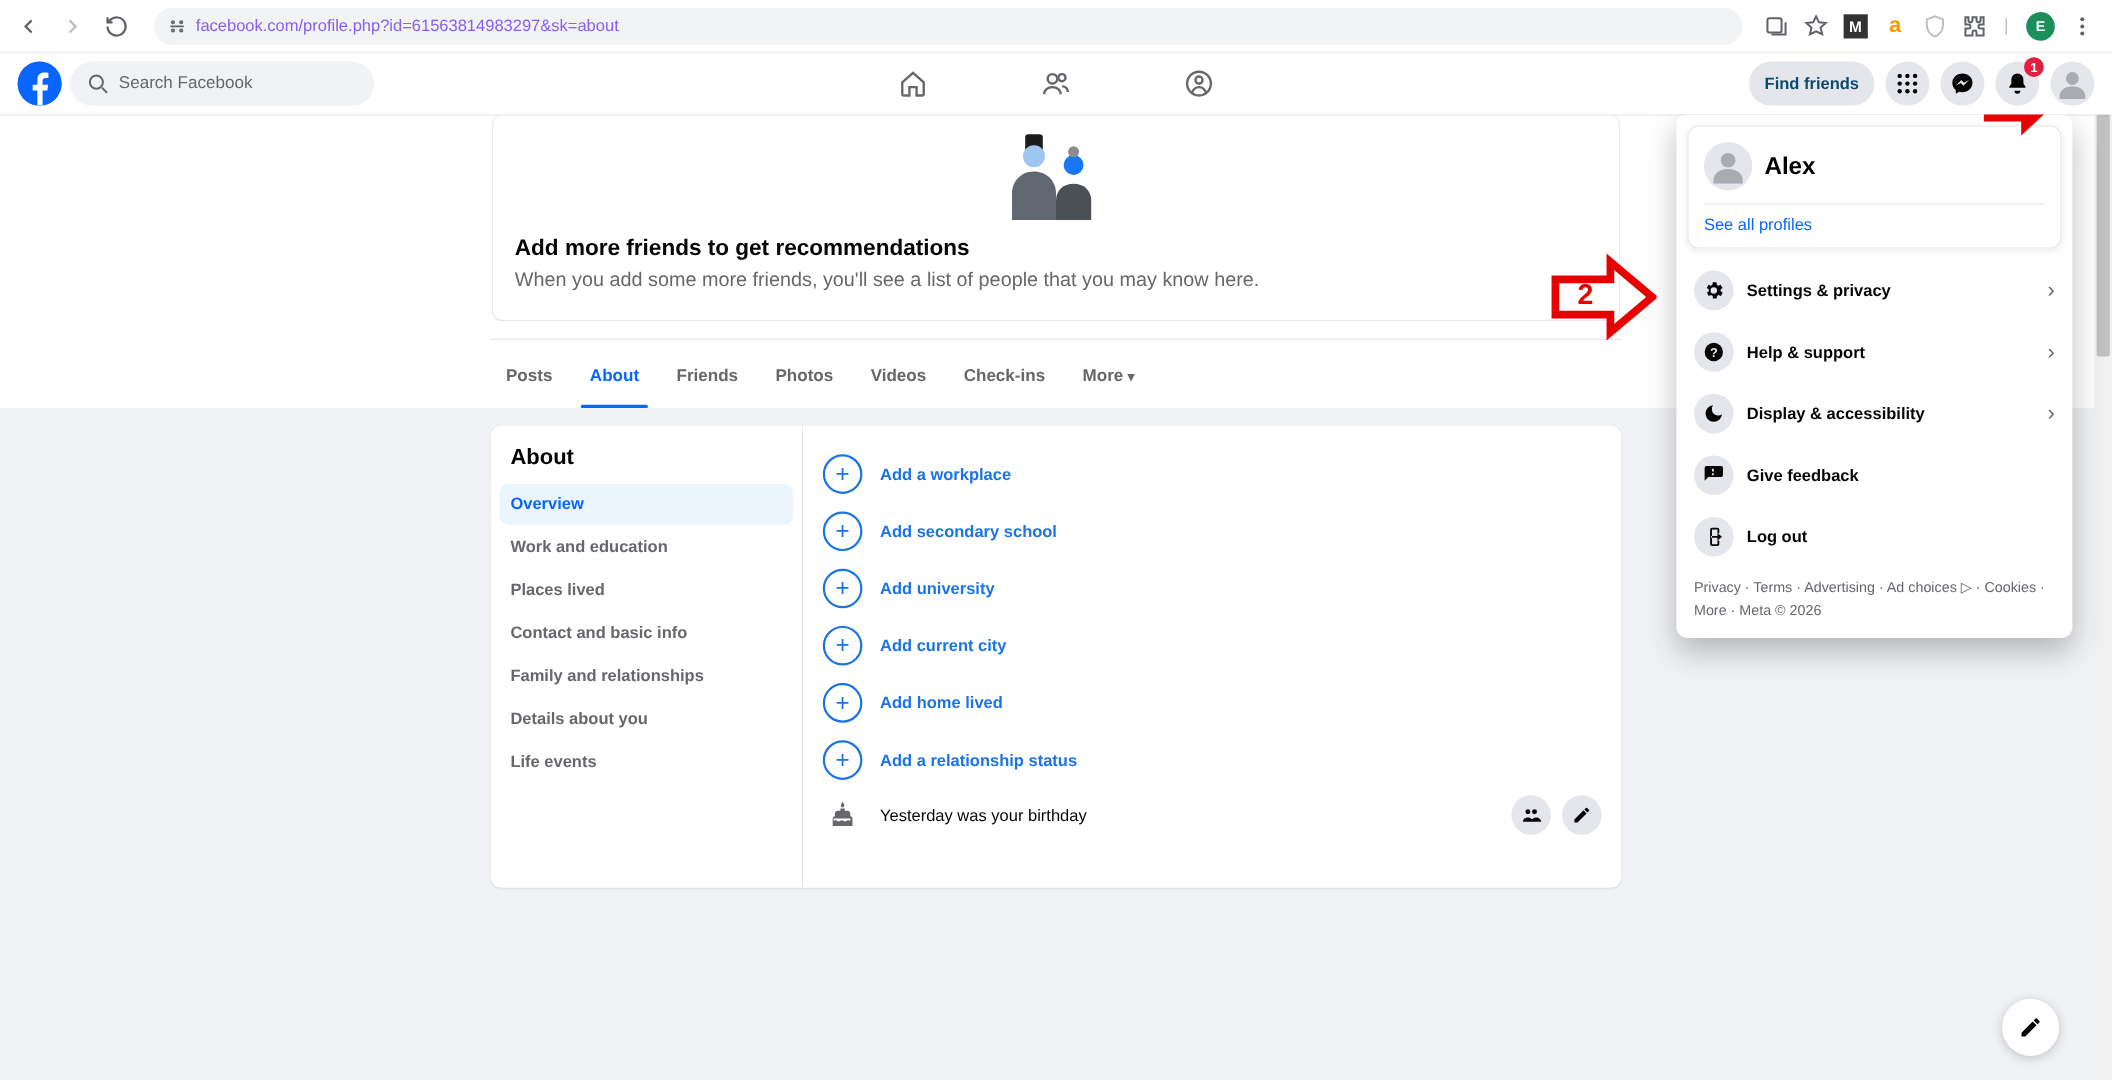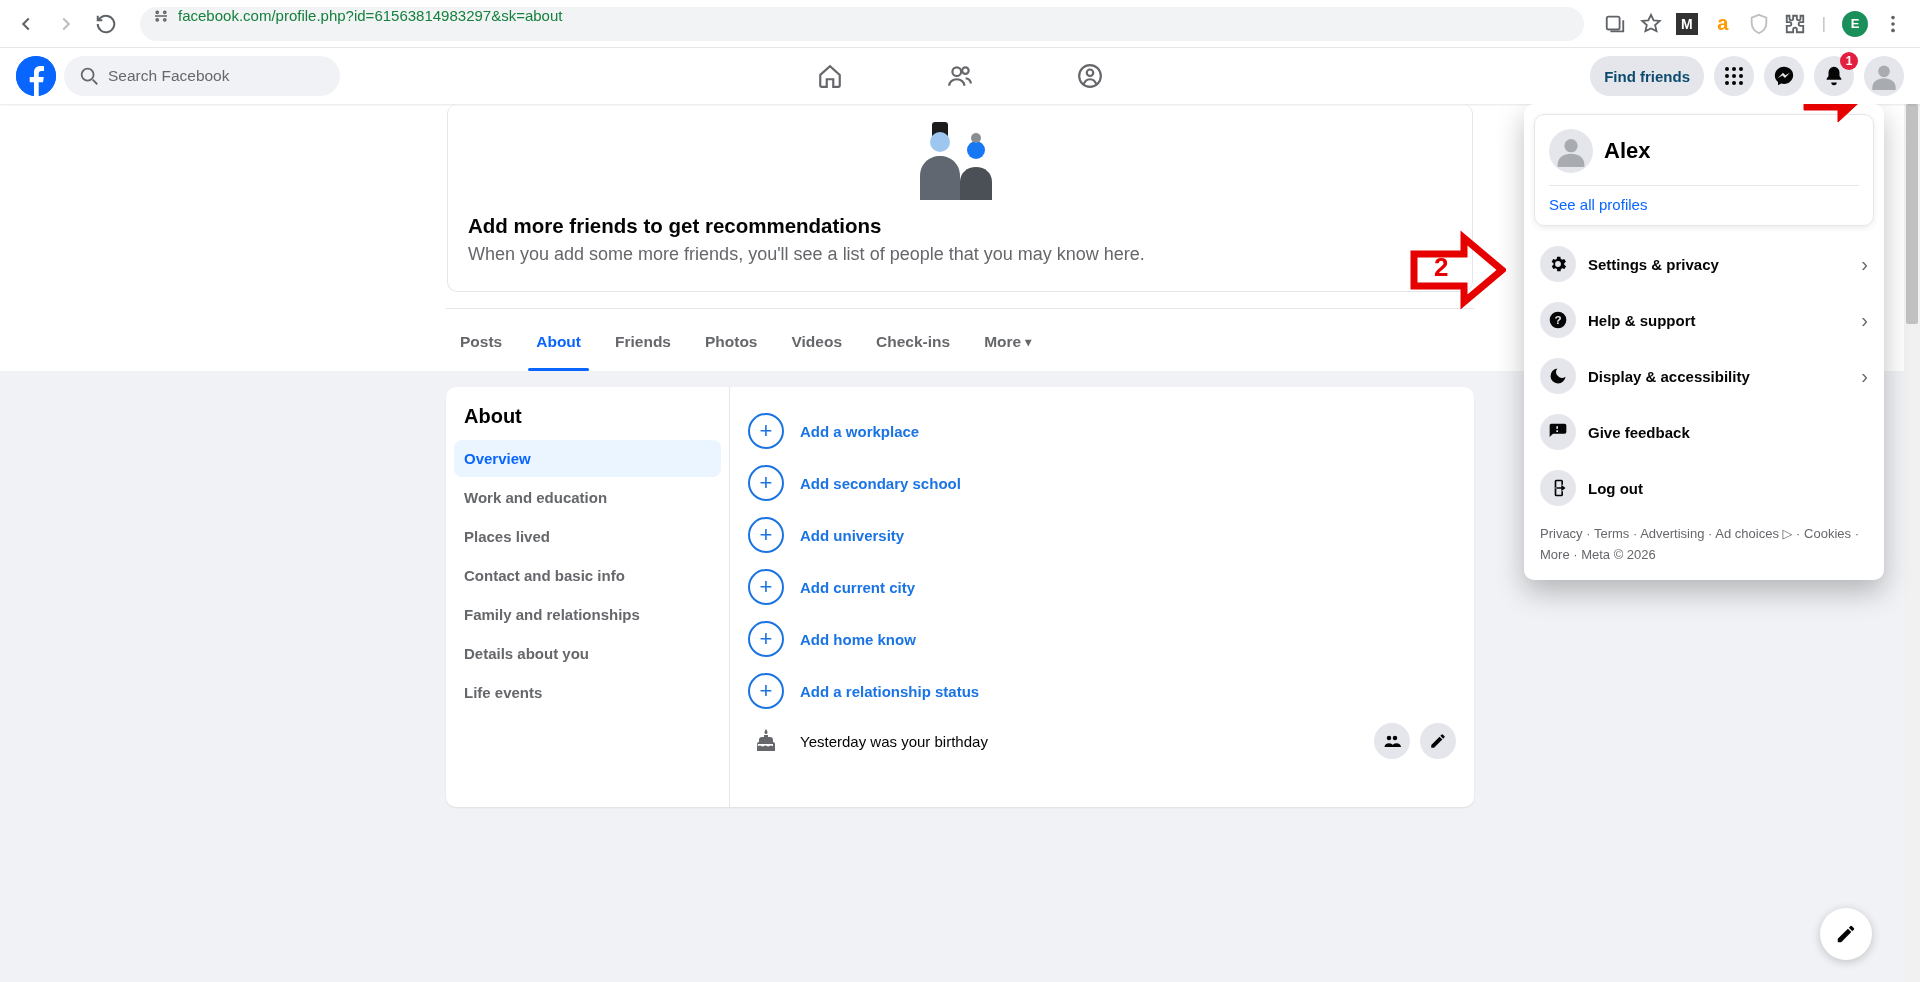"facebook.com/profile.php?id=615638149832" .url-bar { align-items: none -> center; color: #15803d -> #8b5cf6 }
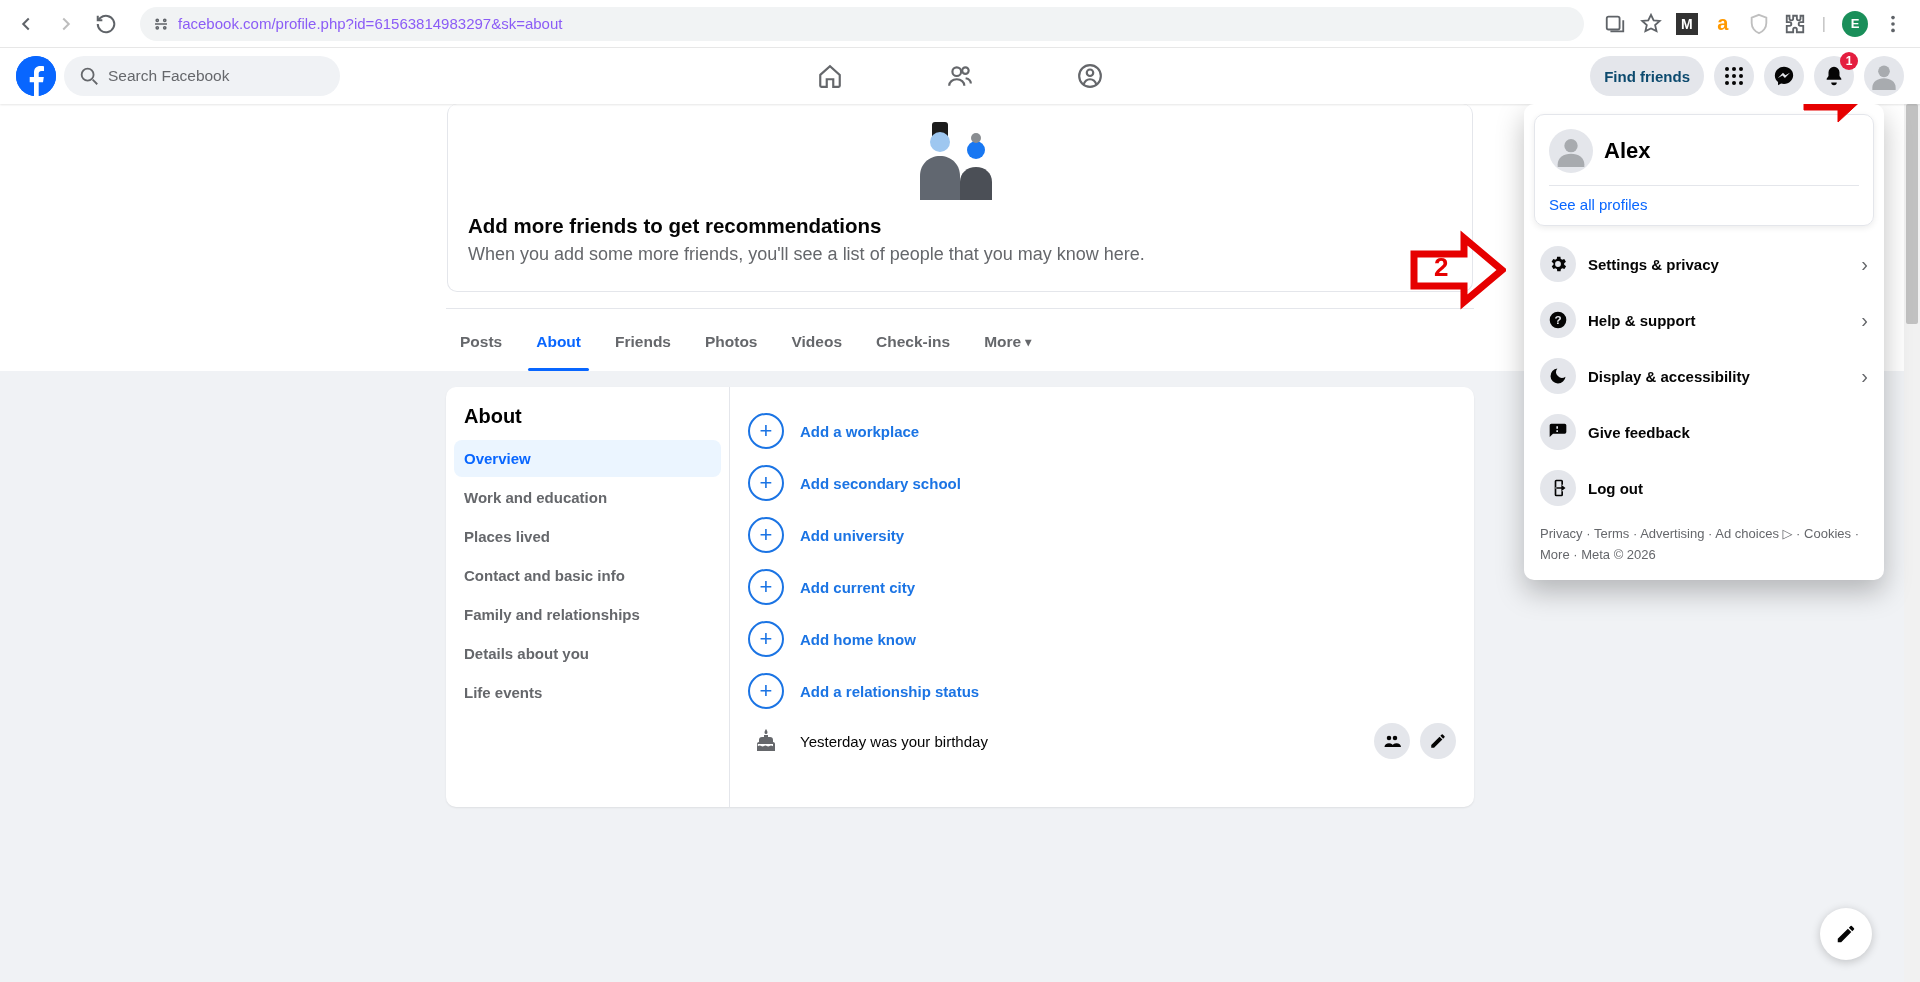"Add home know" span.lbl { text: know -> lived }
